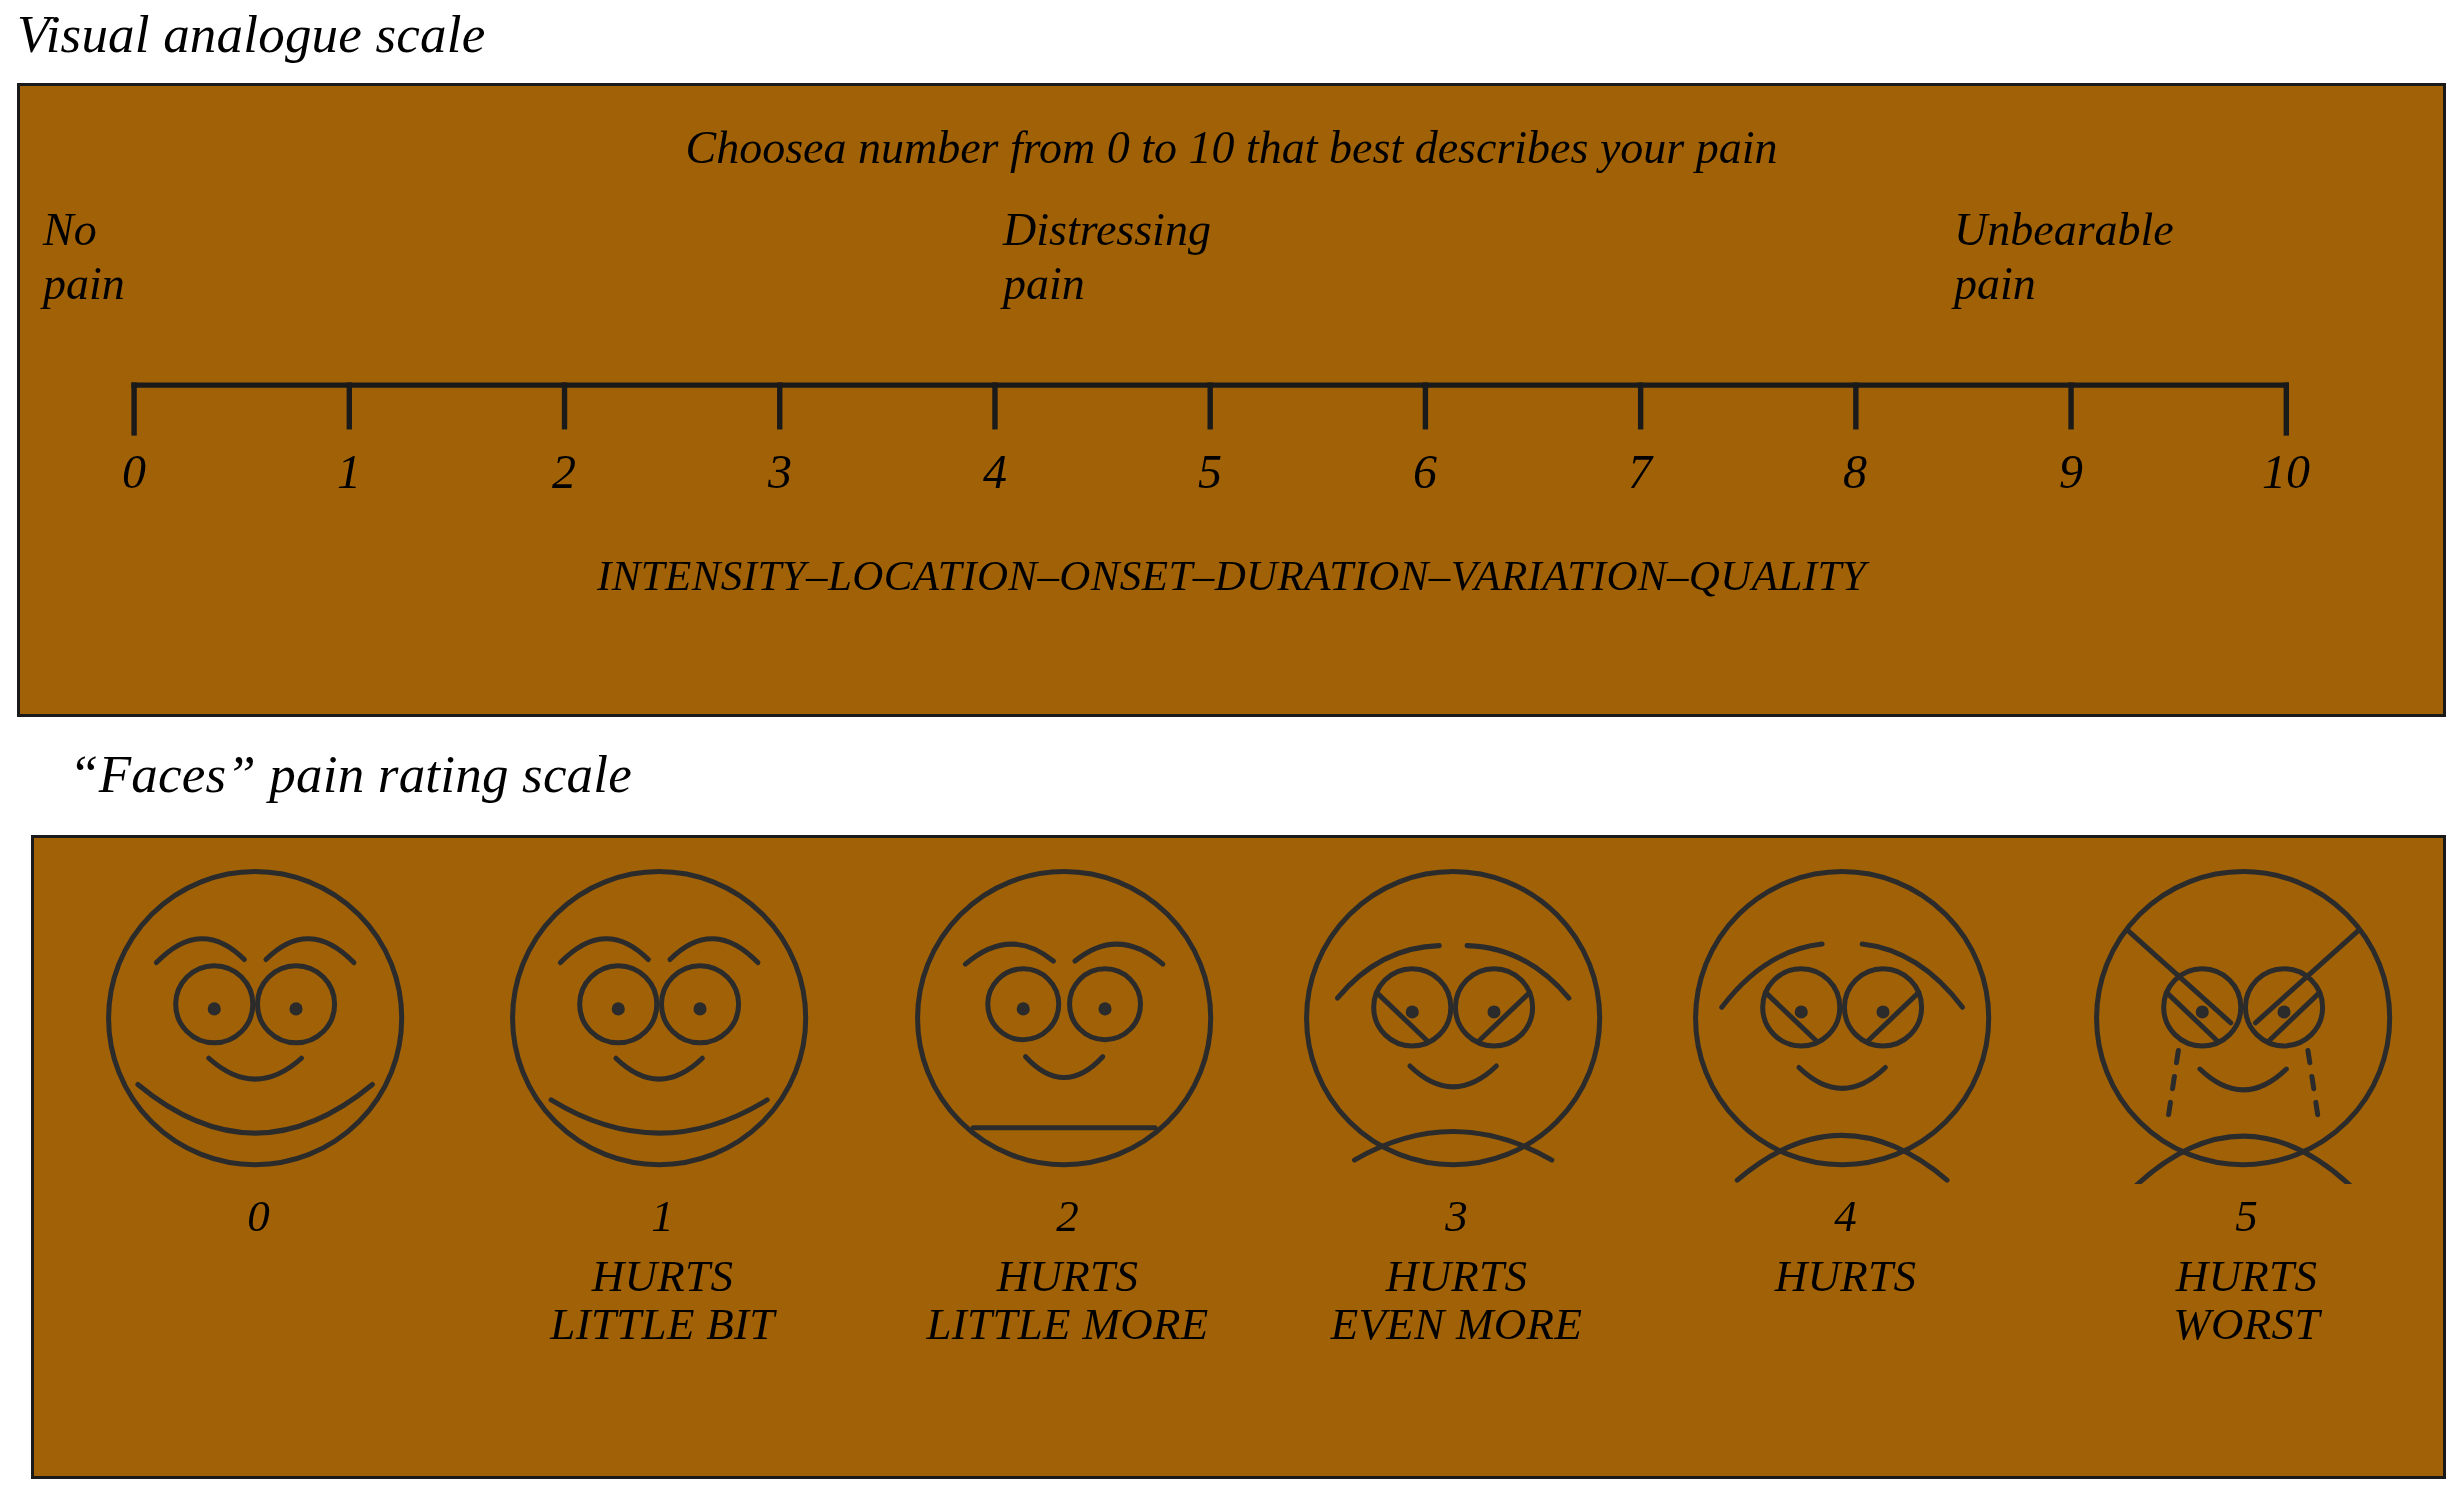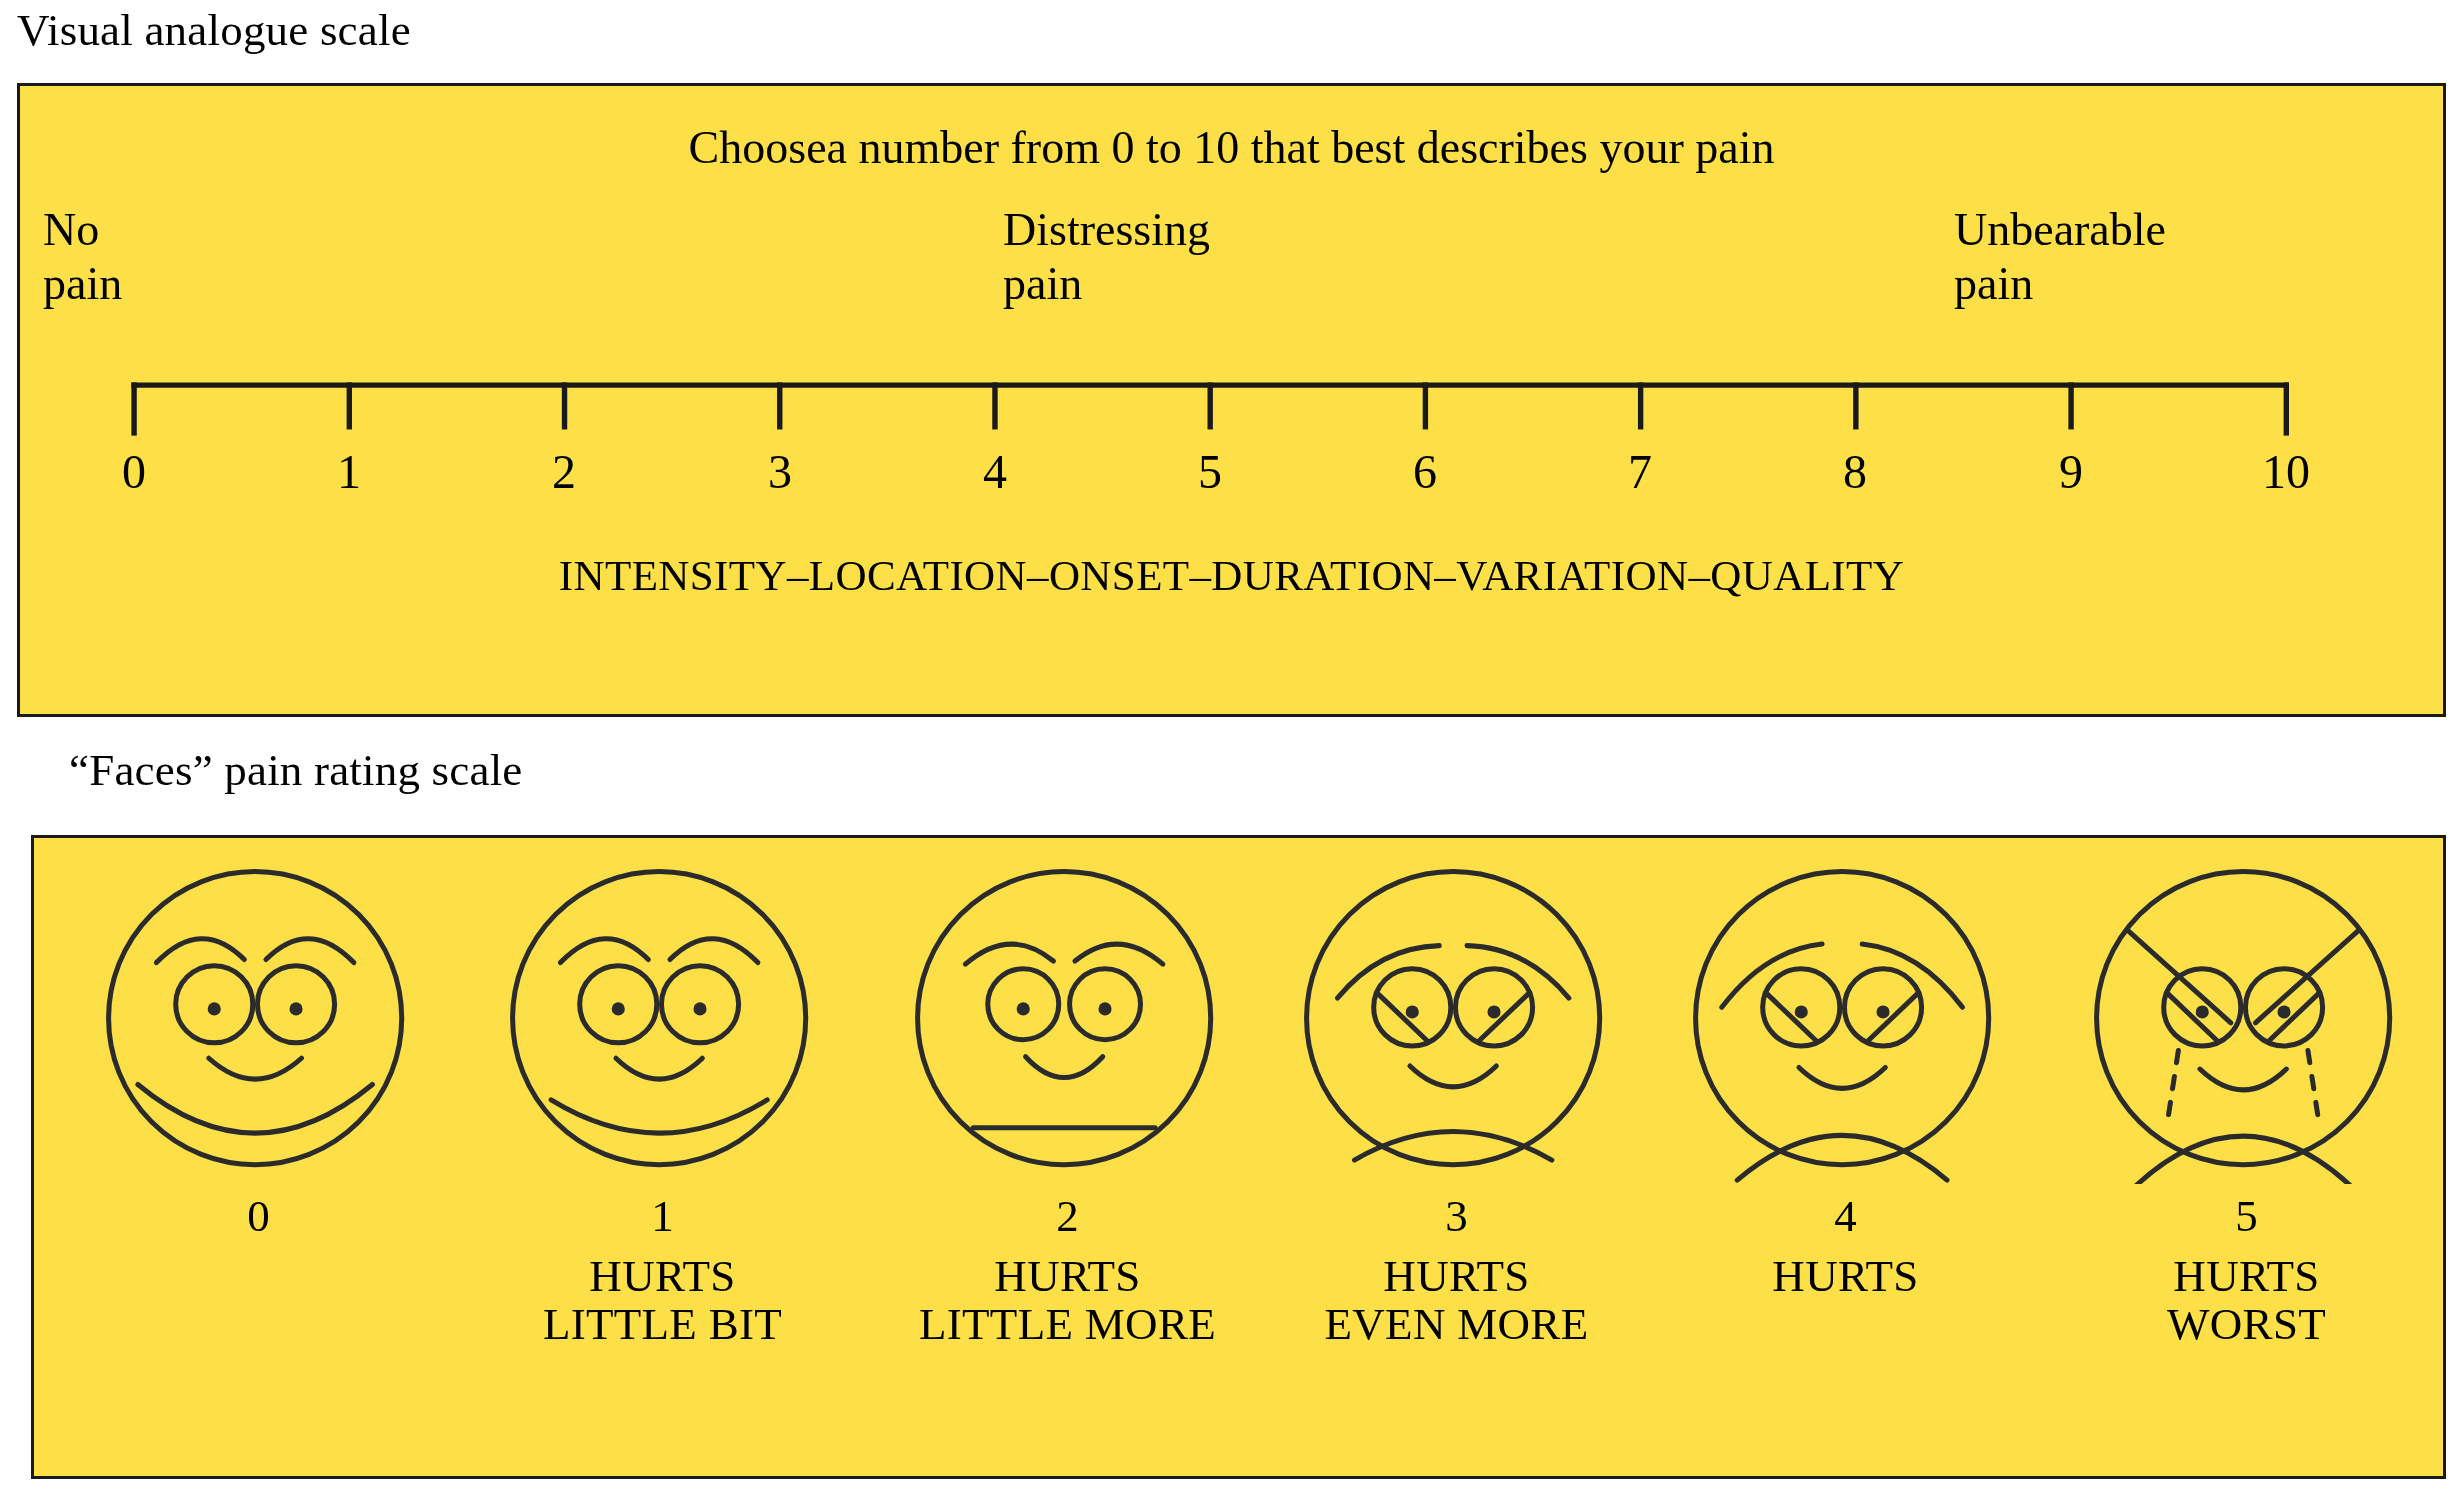"Visual analogue scale" .section-heading { font-size: 45px -> 53px; font-style: none -> italic }
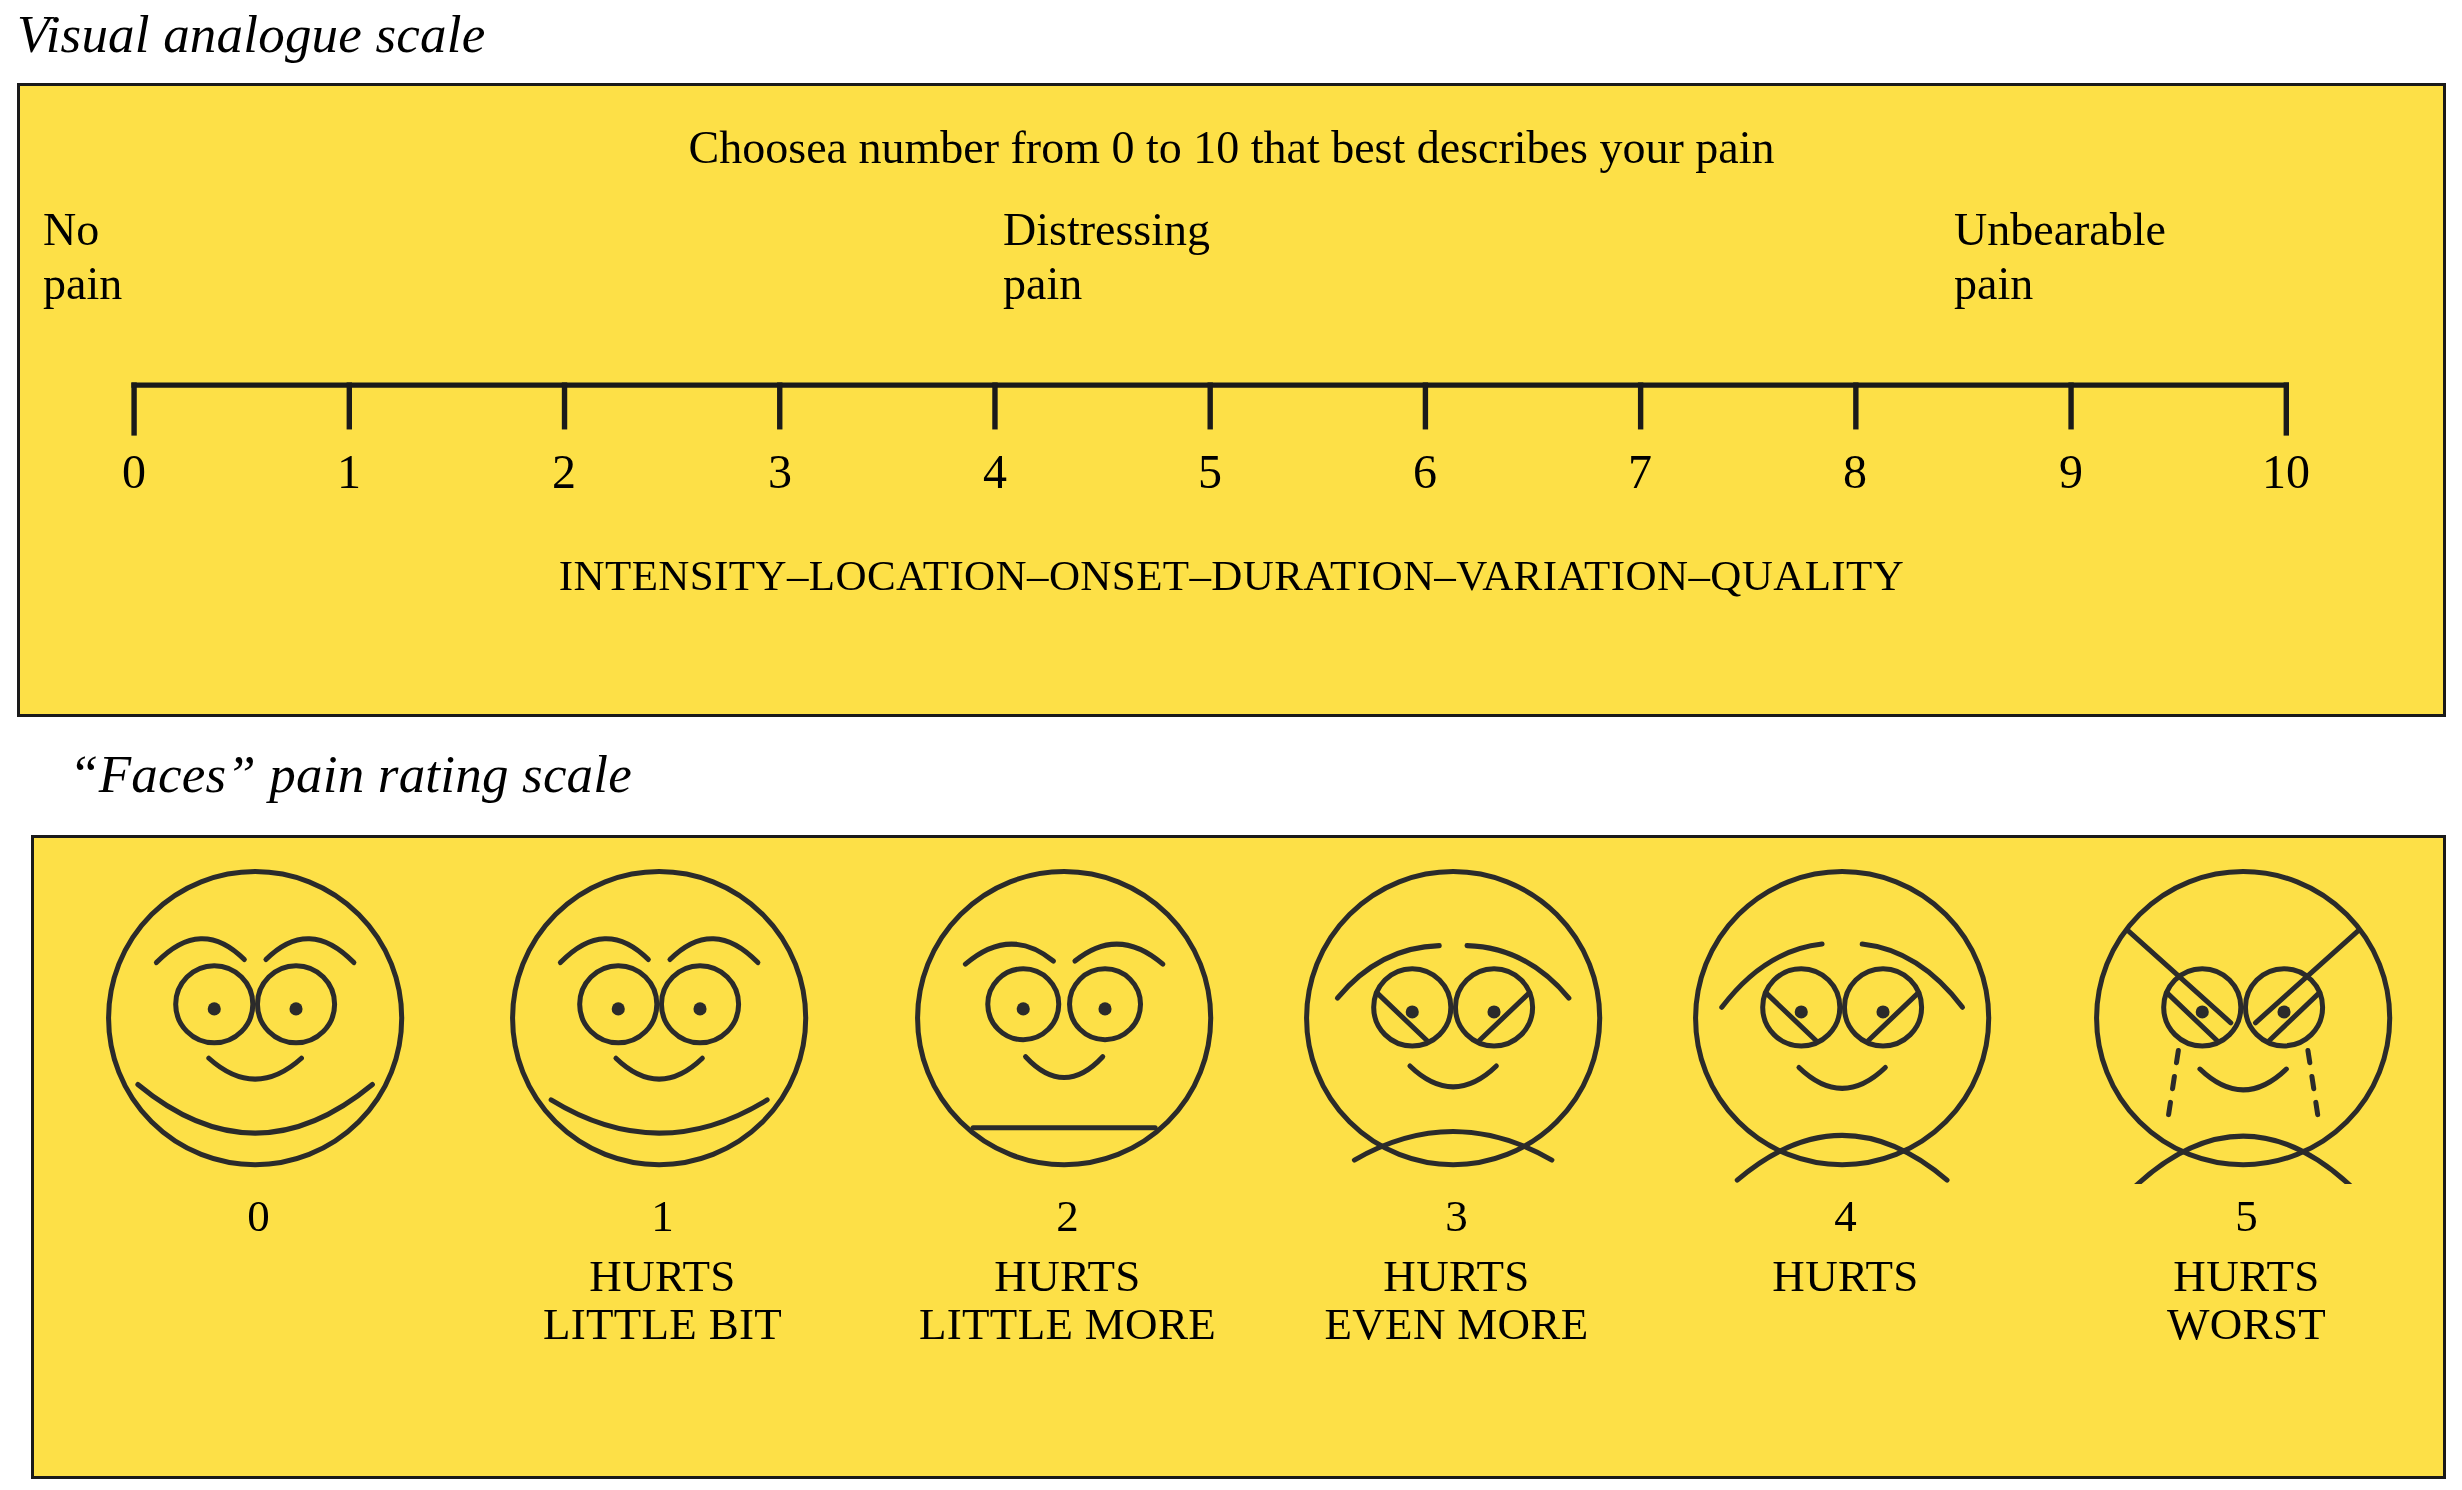"Choosea number from 0 to" .panel { background: #fde047 -> #a16207; font-style: none -> italic }
